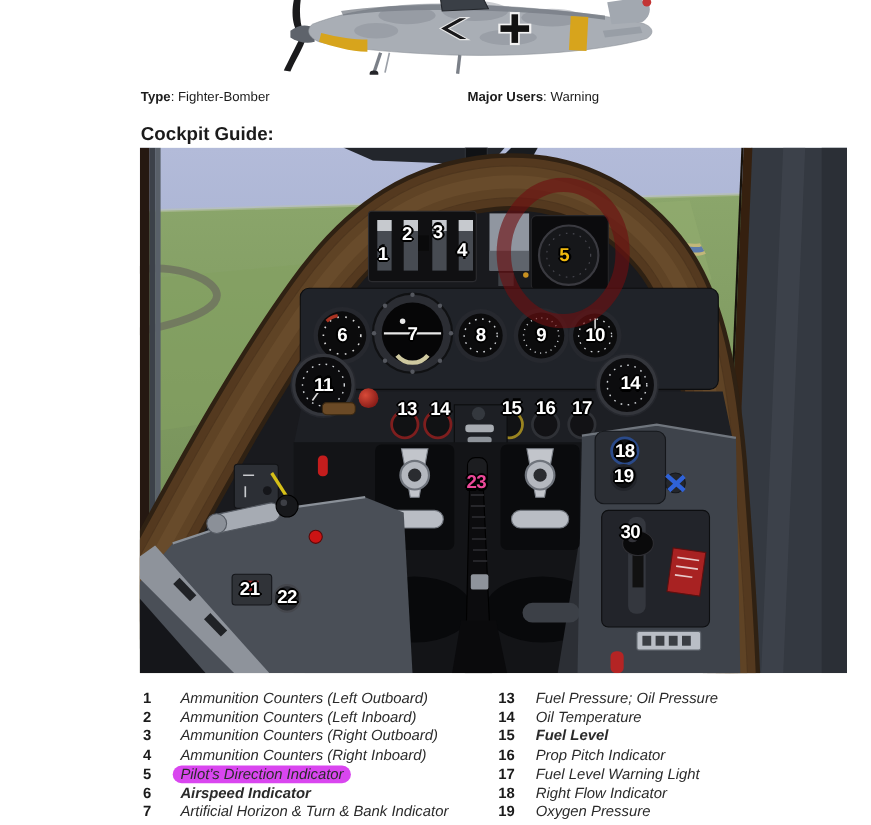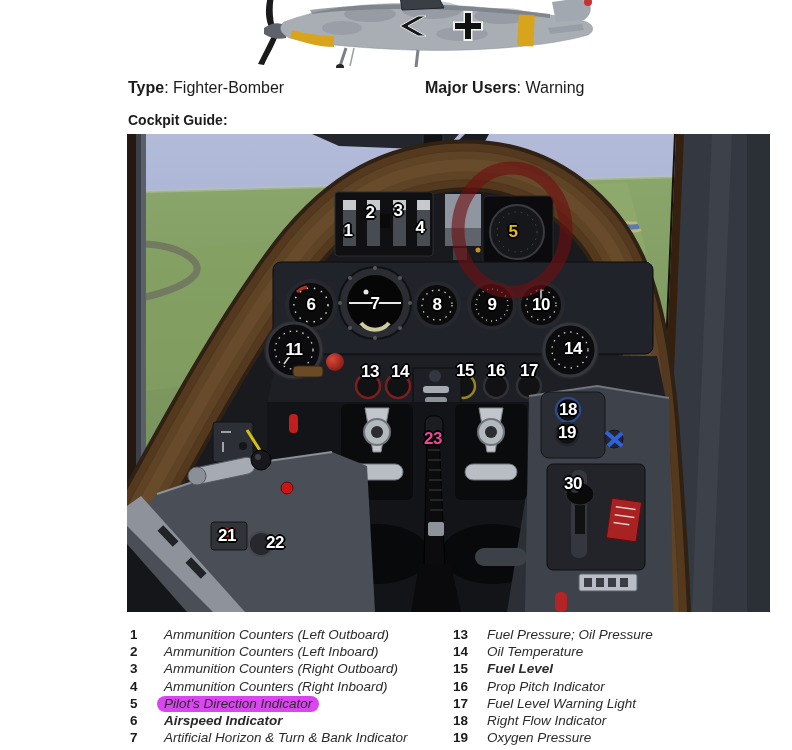"Type: Fighter-Bomber" .hline { font-size: 16px -> 12px }
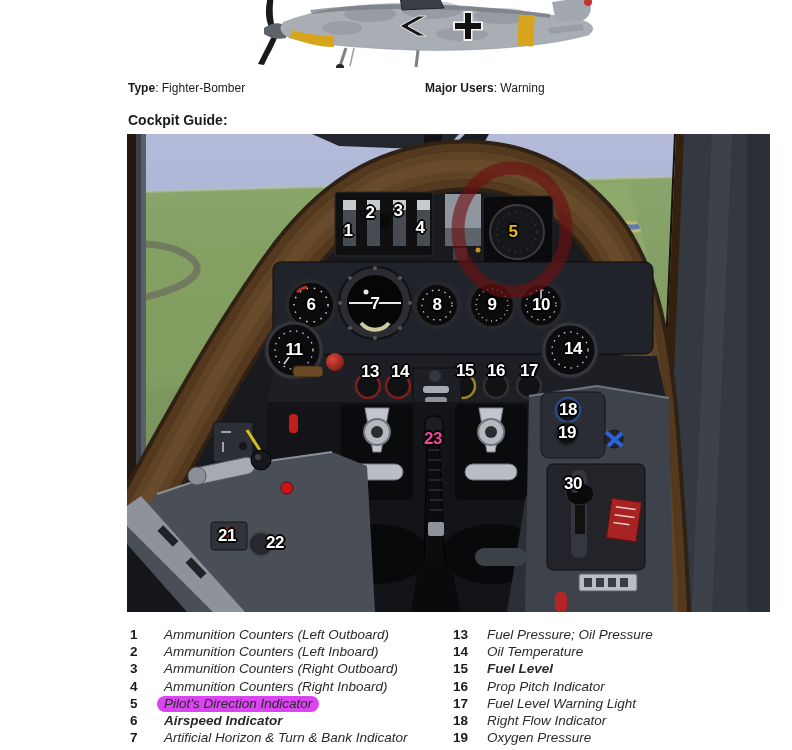"Cockpit Guide:" .heading { font-size: 14px -> 17px }
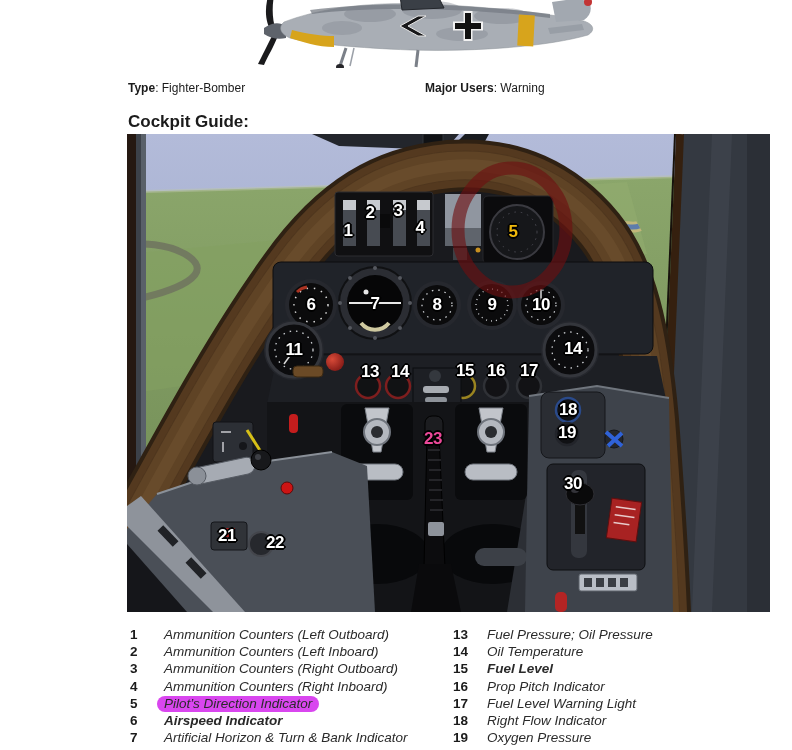"22" span.marker { left: 148px -> 134px }
